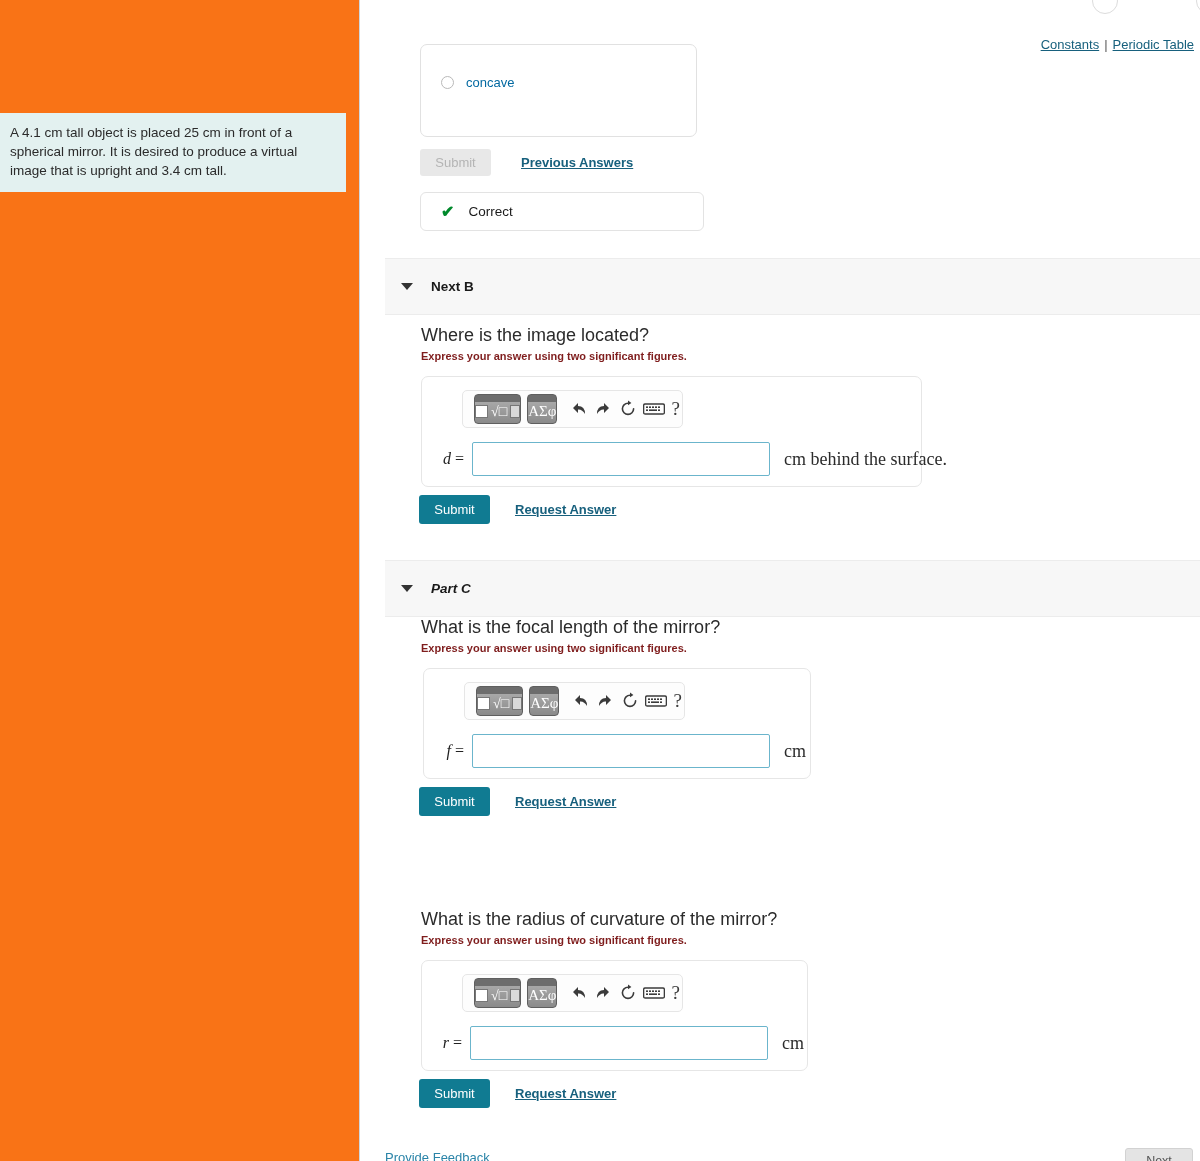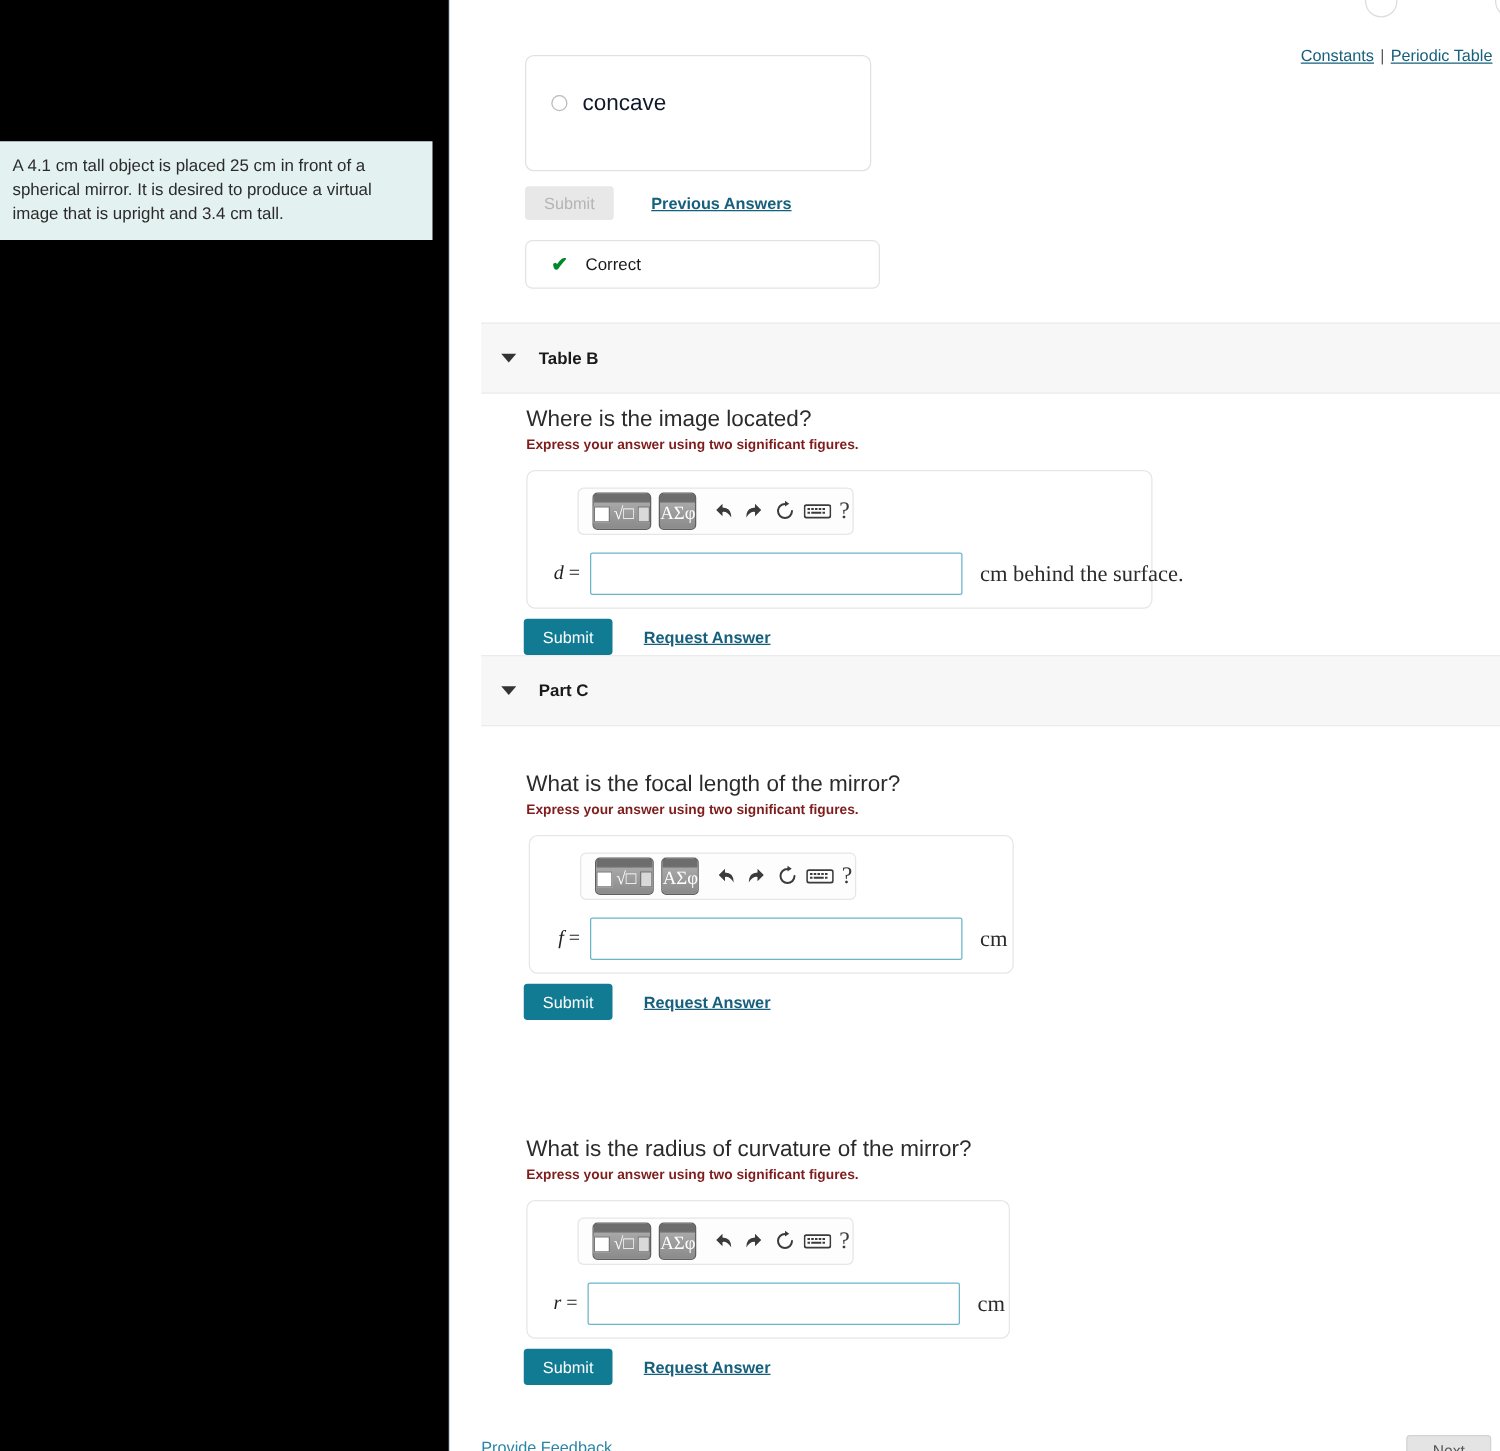"concave" .radio-label { color: #0f172a -> #0369a1; font-size: 18px -> 13px }
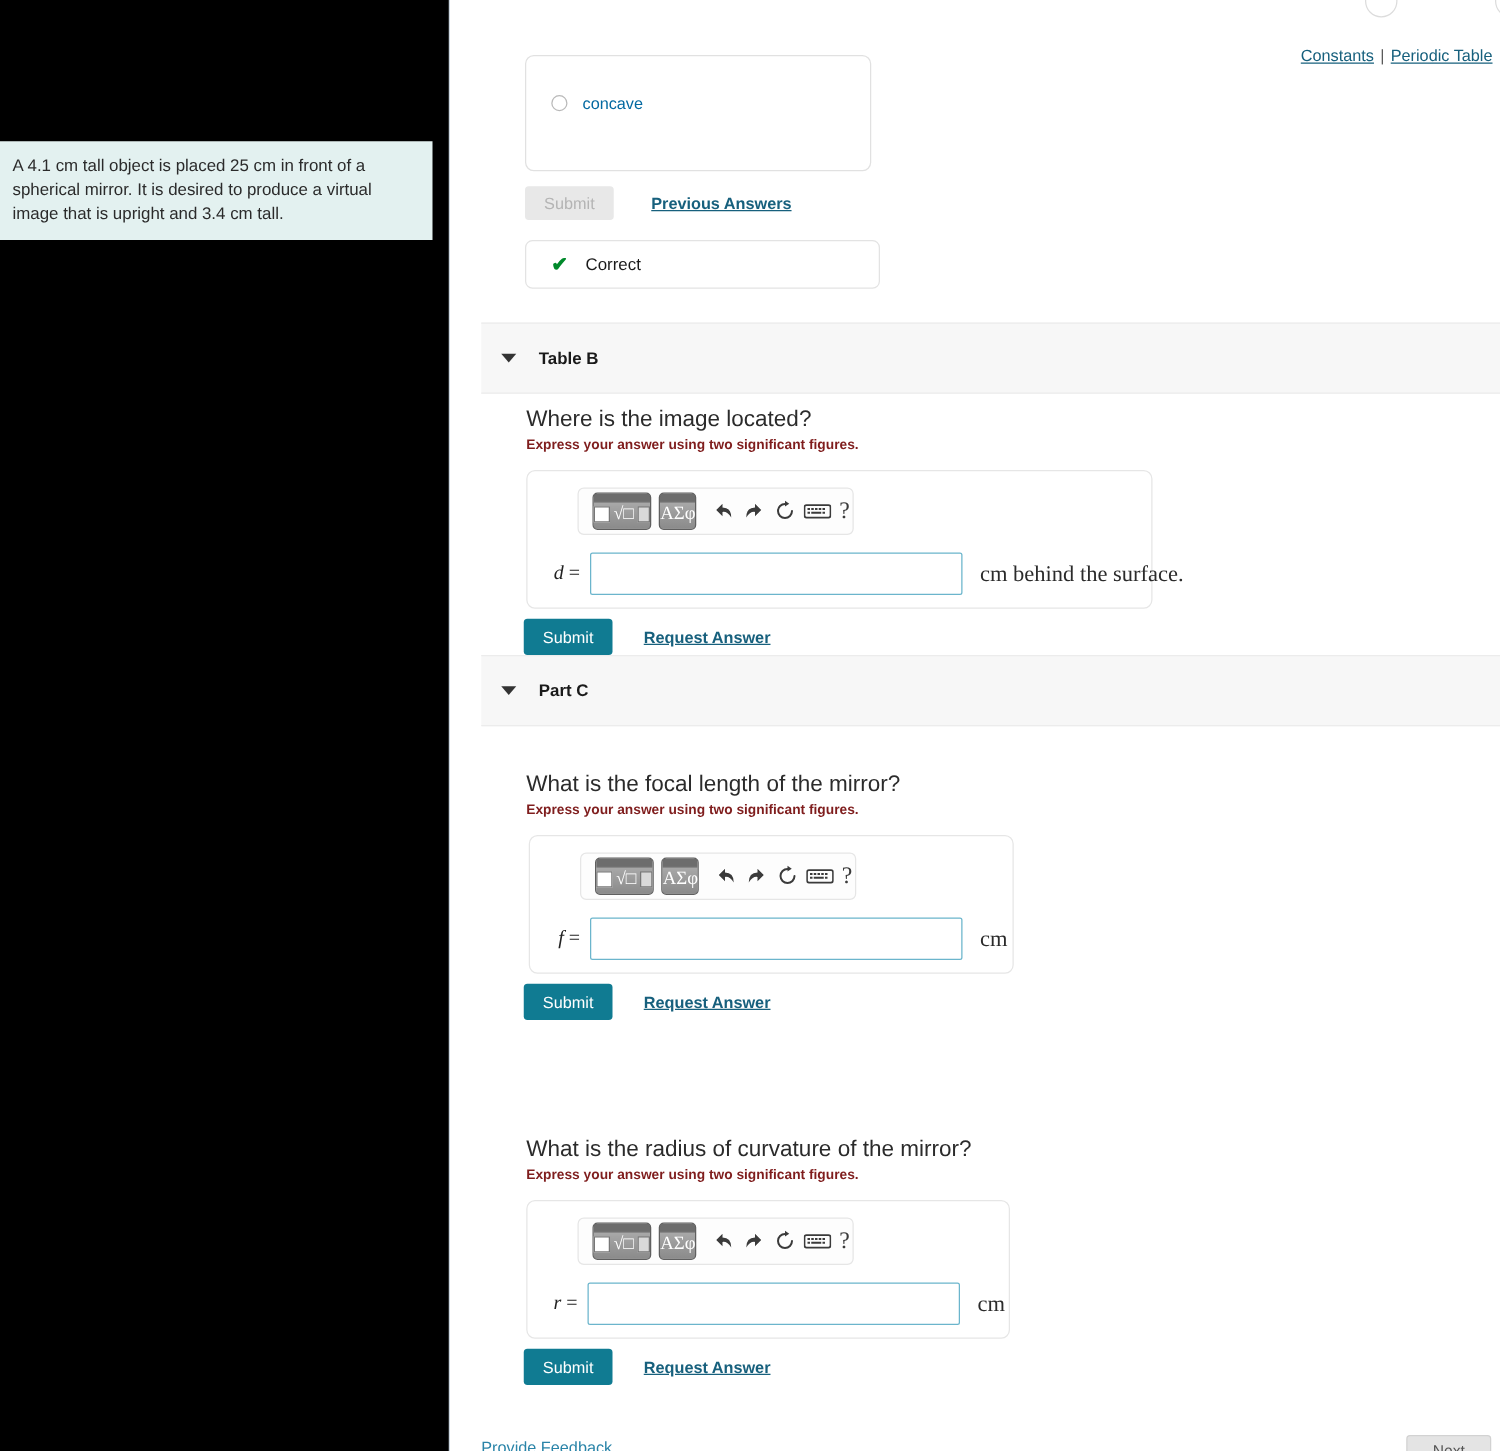"A 4.1 cm tall object" .left-pane { background: #000000 -> #f97316 }
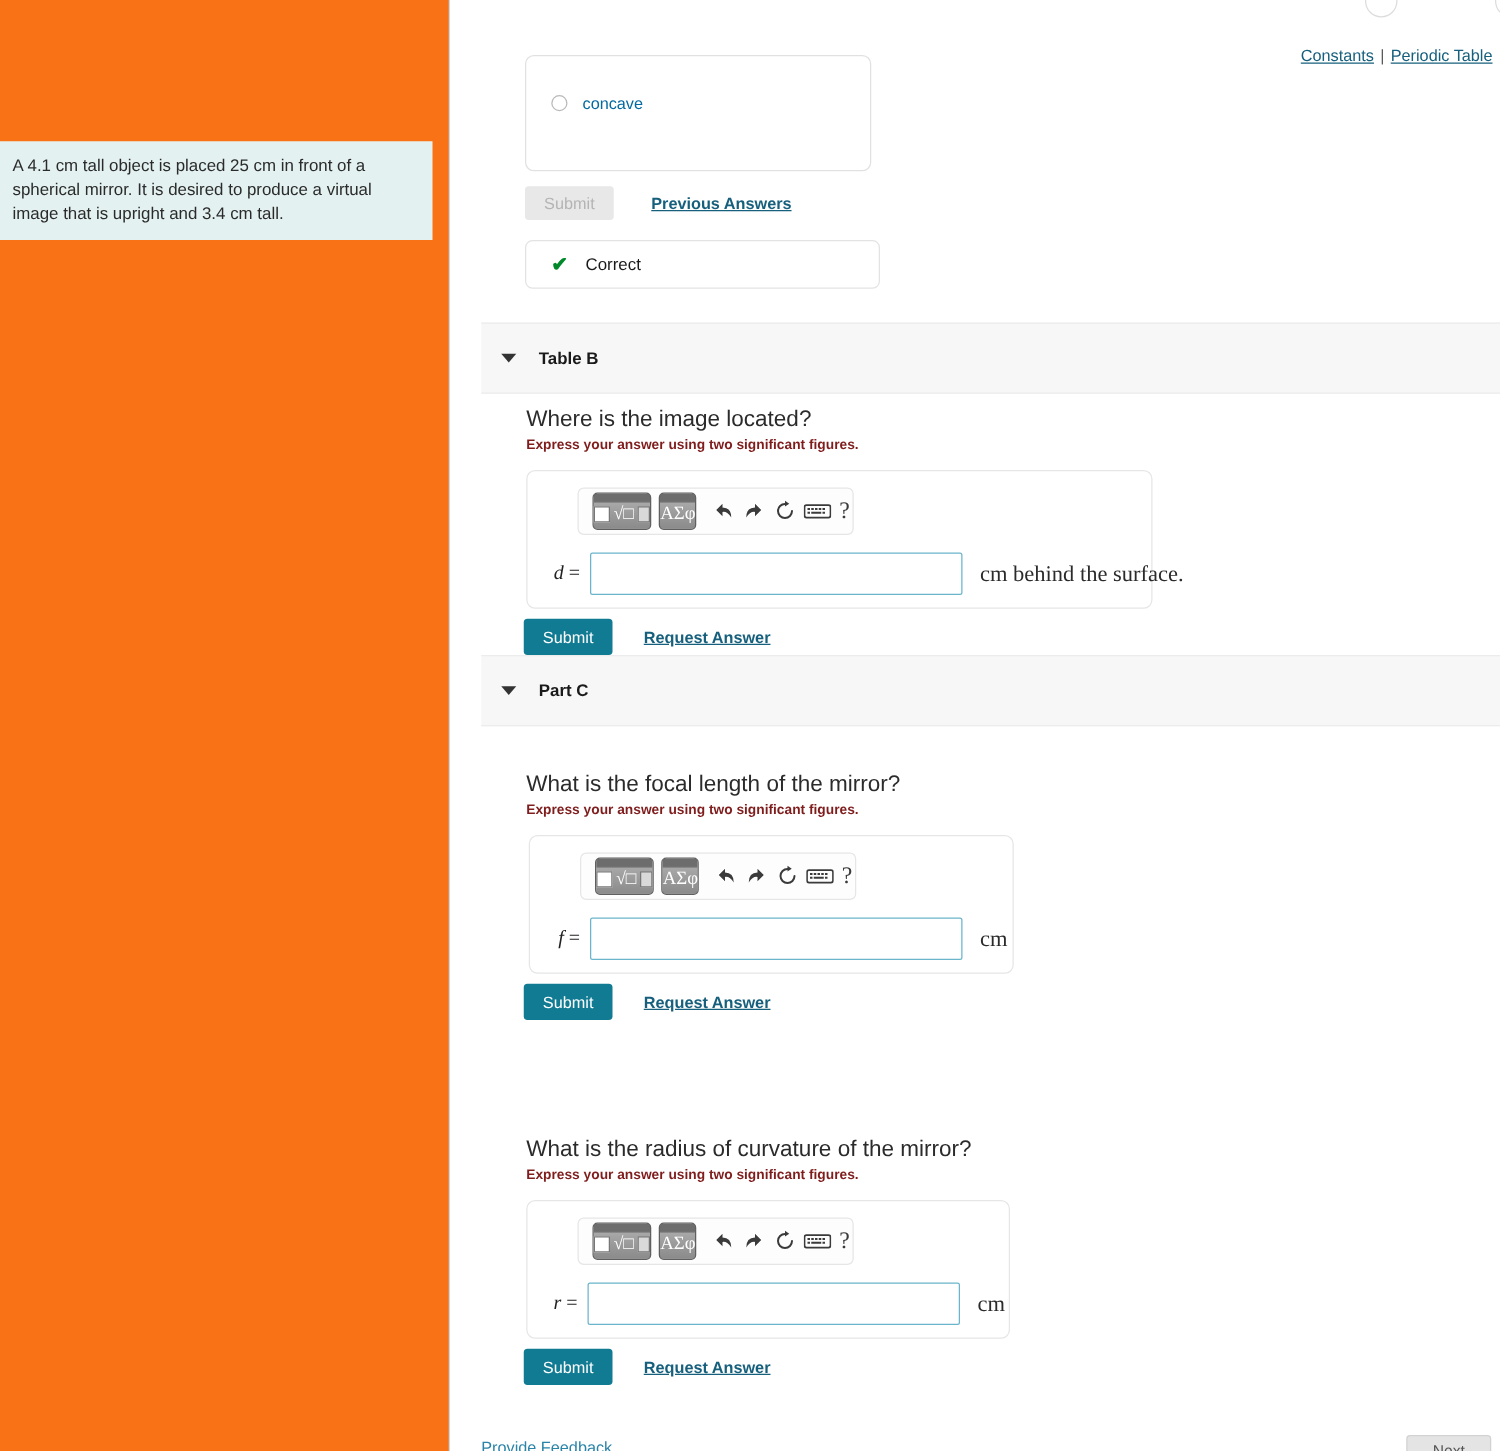"Table B" span.part-title { text: Table -> Next }
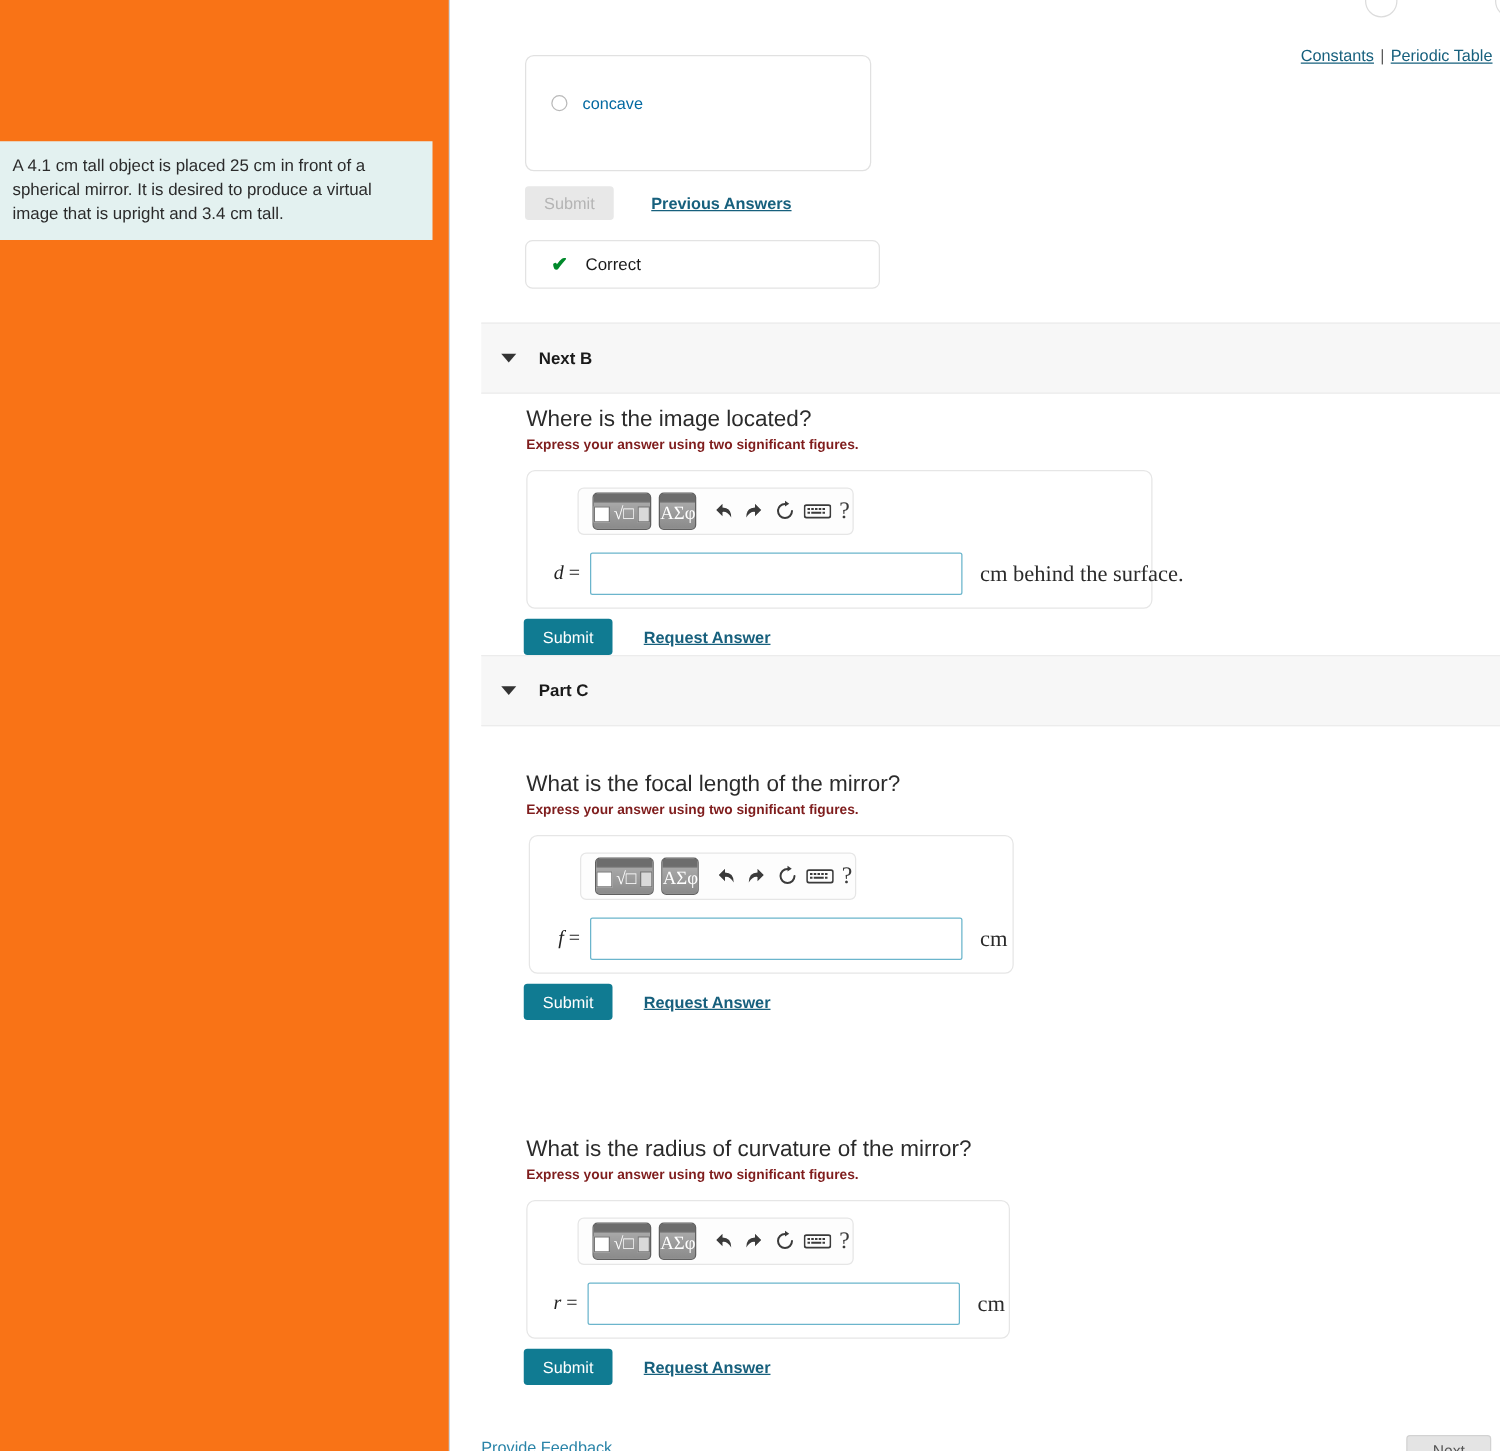"Part C" div.part-header { font-style: none -> italic; top: 524px -> 560px }
